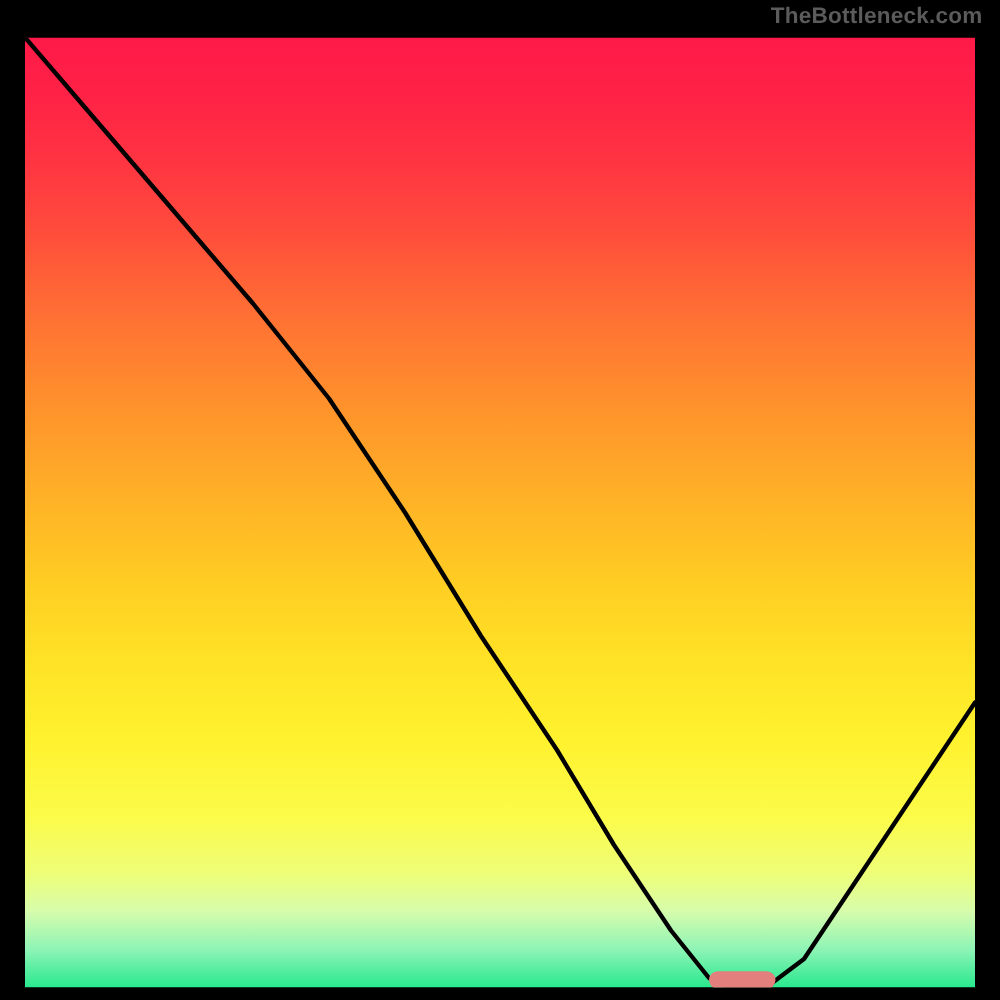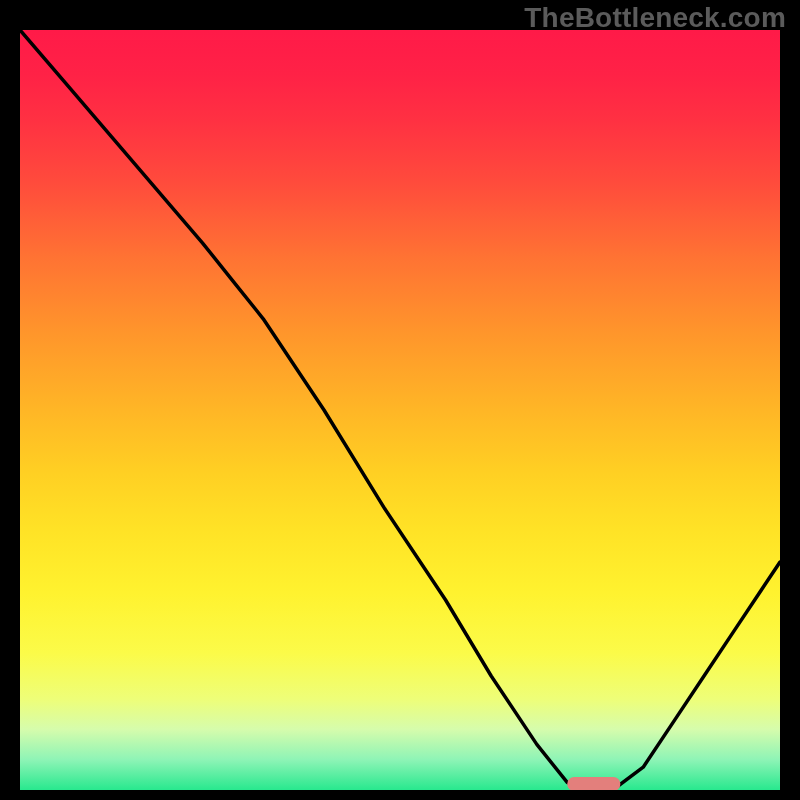"TheBottleneck.com" .attribution { font-size: 28px -> 18px }
